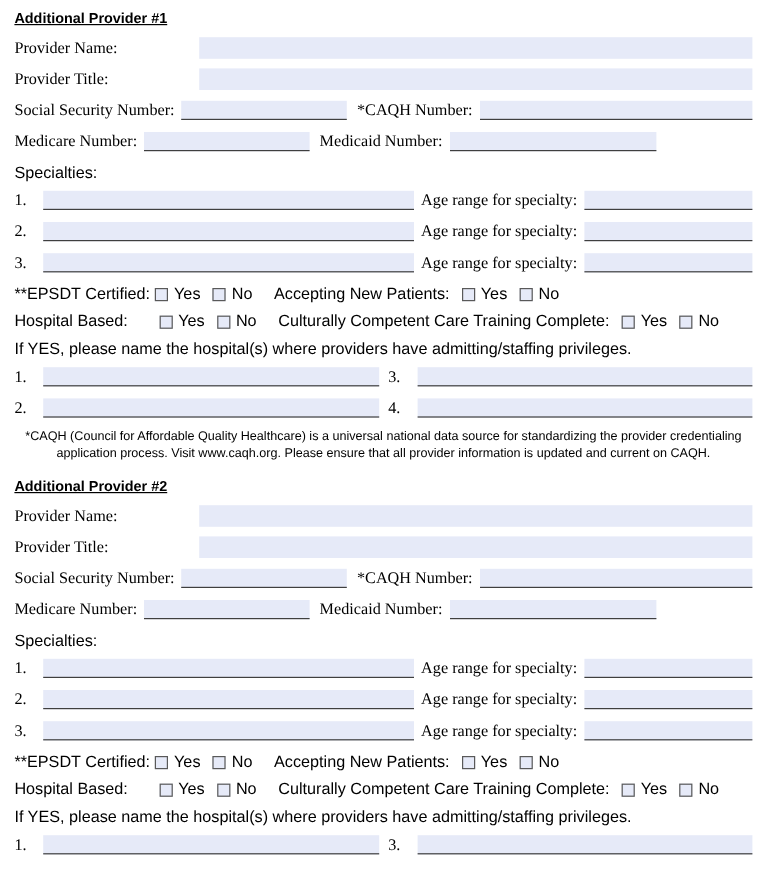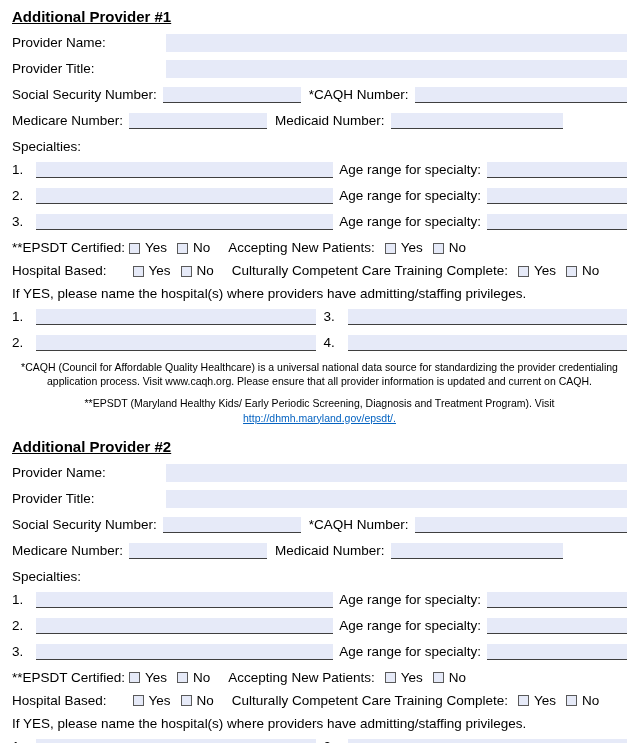"Additional Provider #1" h2.section-heading { font-size: 15px -> 12px }
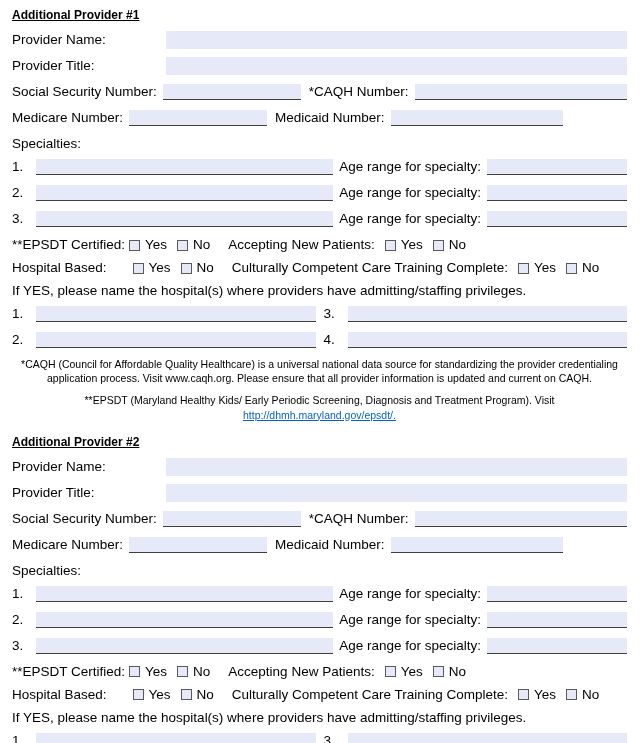"Provider Name:" .row { font-family: none -> Liberation Serif, serif }
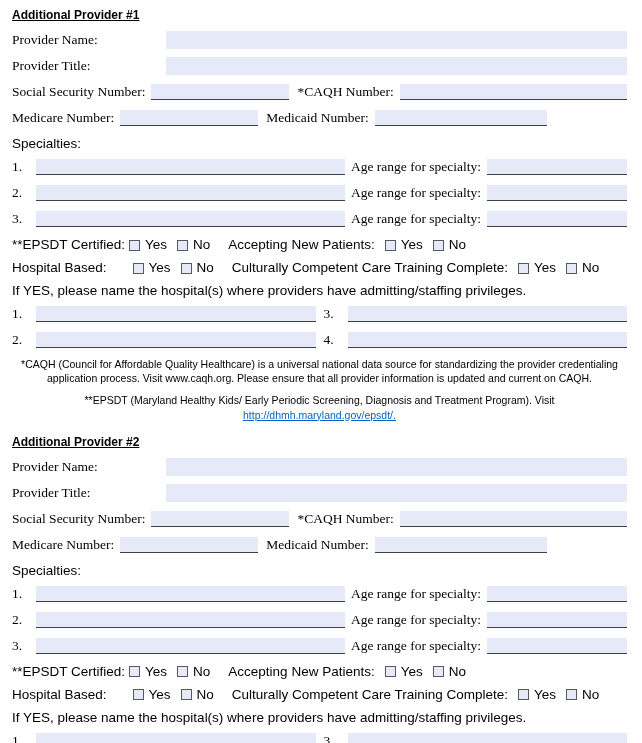"**EPSDT (Maryland Healthy Kids/ Early" p.footnote { html: <p><span>**EPSDT (Maryland Healthy Kids/ Early Periodic Screening, Diagnosis and Treatment Program). Visit</span><br><a>http://dhmh.maryland.gov/epsdt/.</a></p> -> none }
